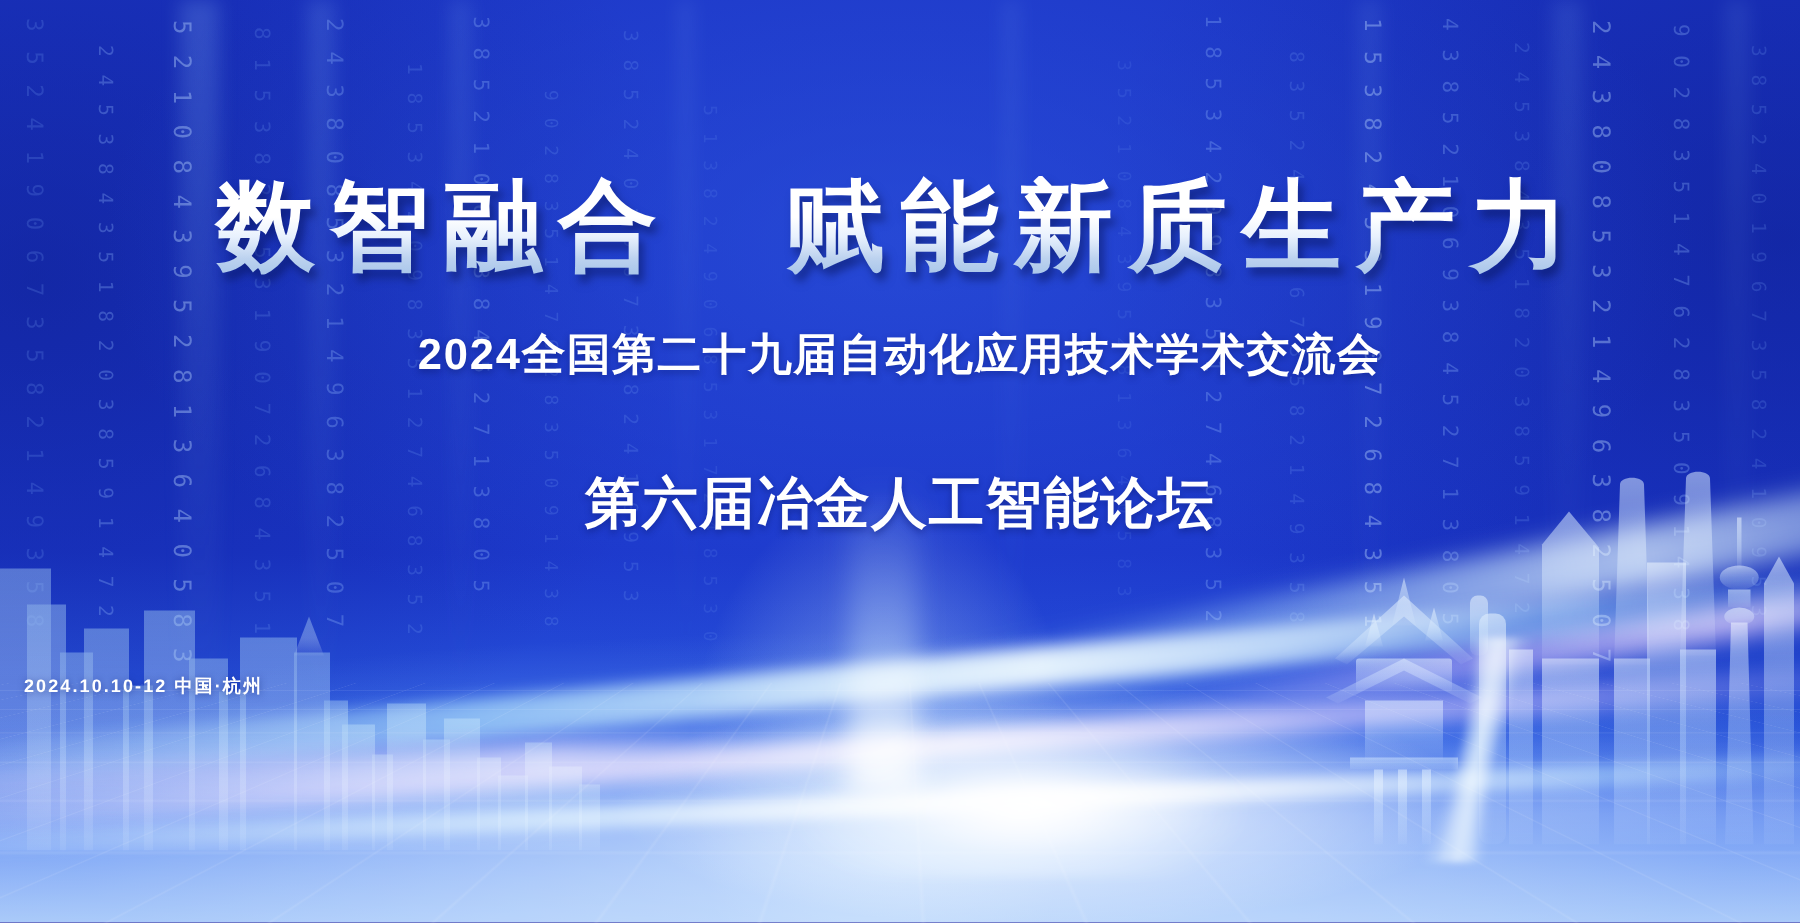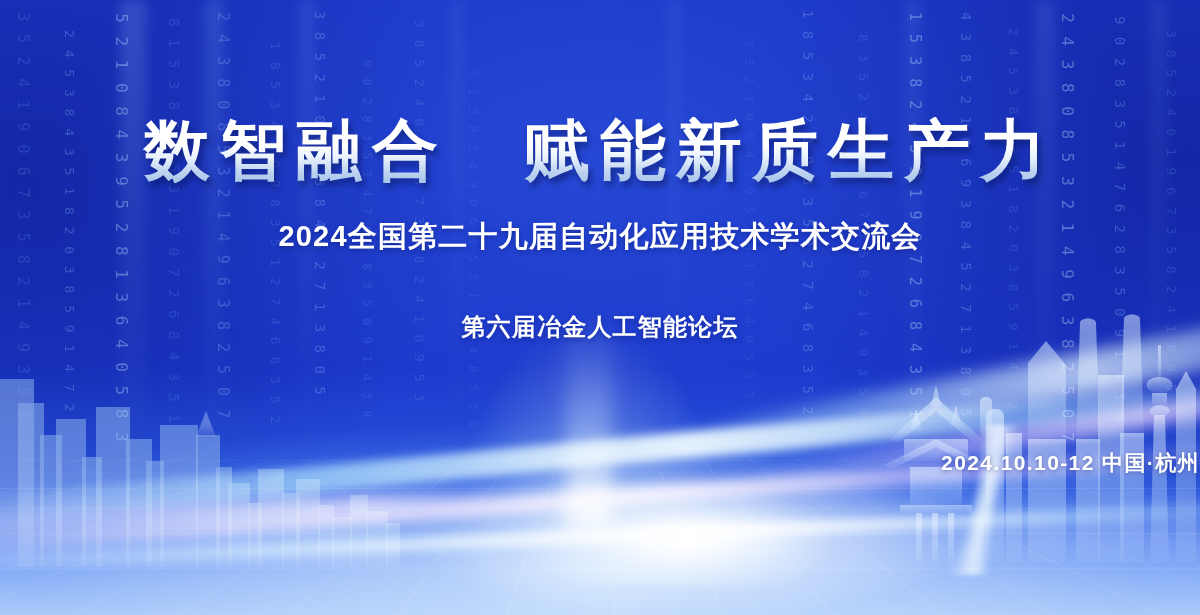"第六届冶金人工智能论坛" #subtitle-3 { font-size: 24px -> 37px }
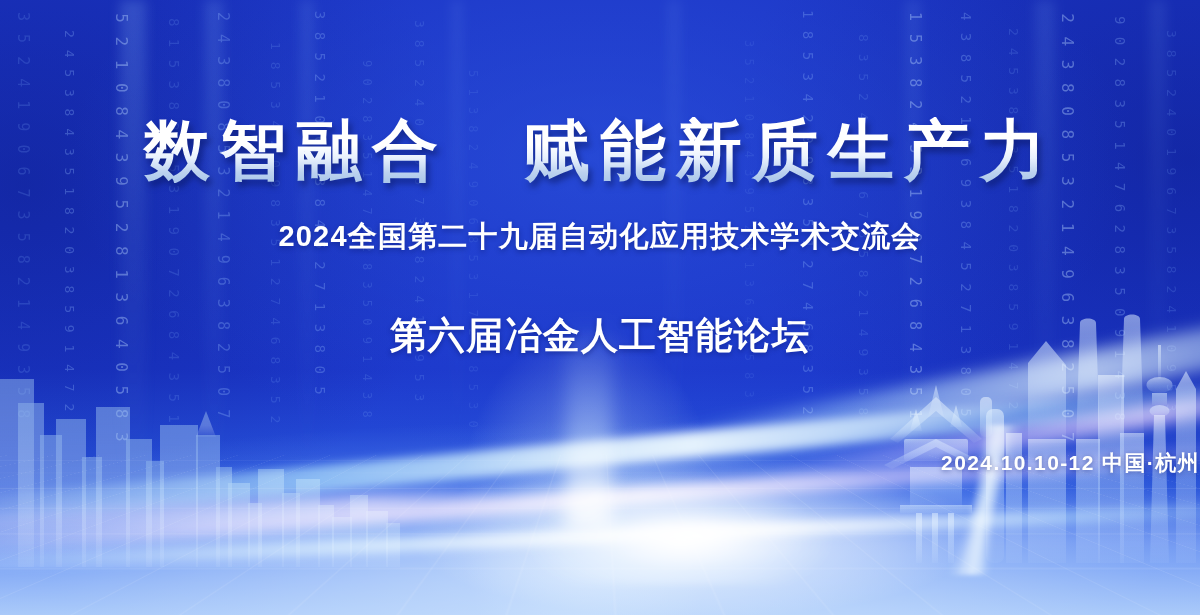"2024.10.10-12 中国·杭州" #event-meta { font-size: 21px -> 12px; left: 0 -> 16px; text-align: right -> left }
